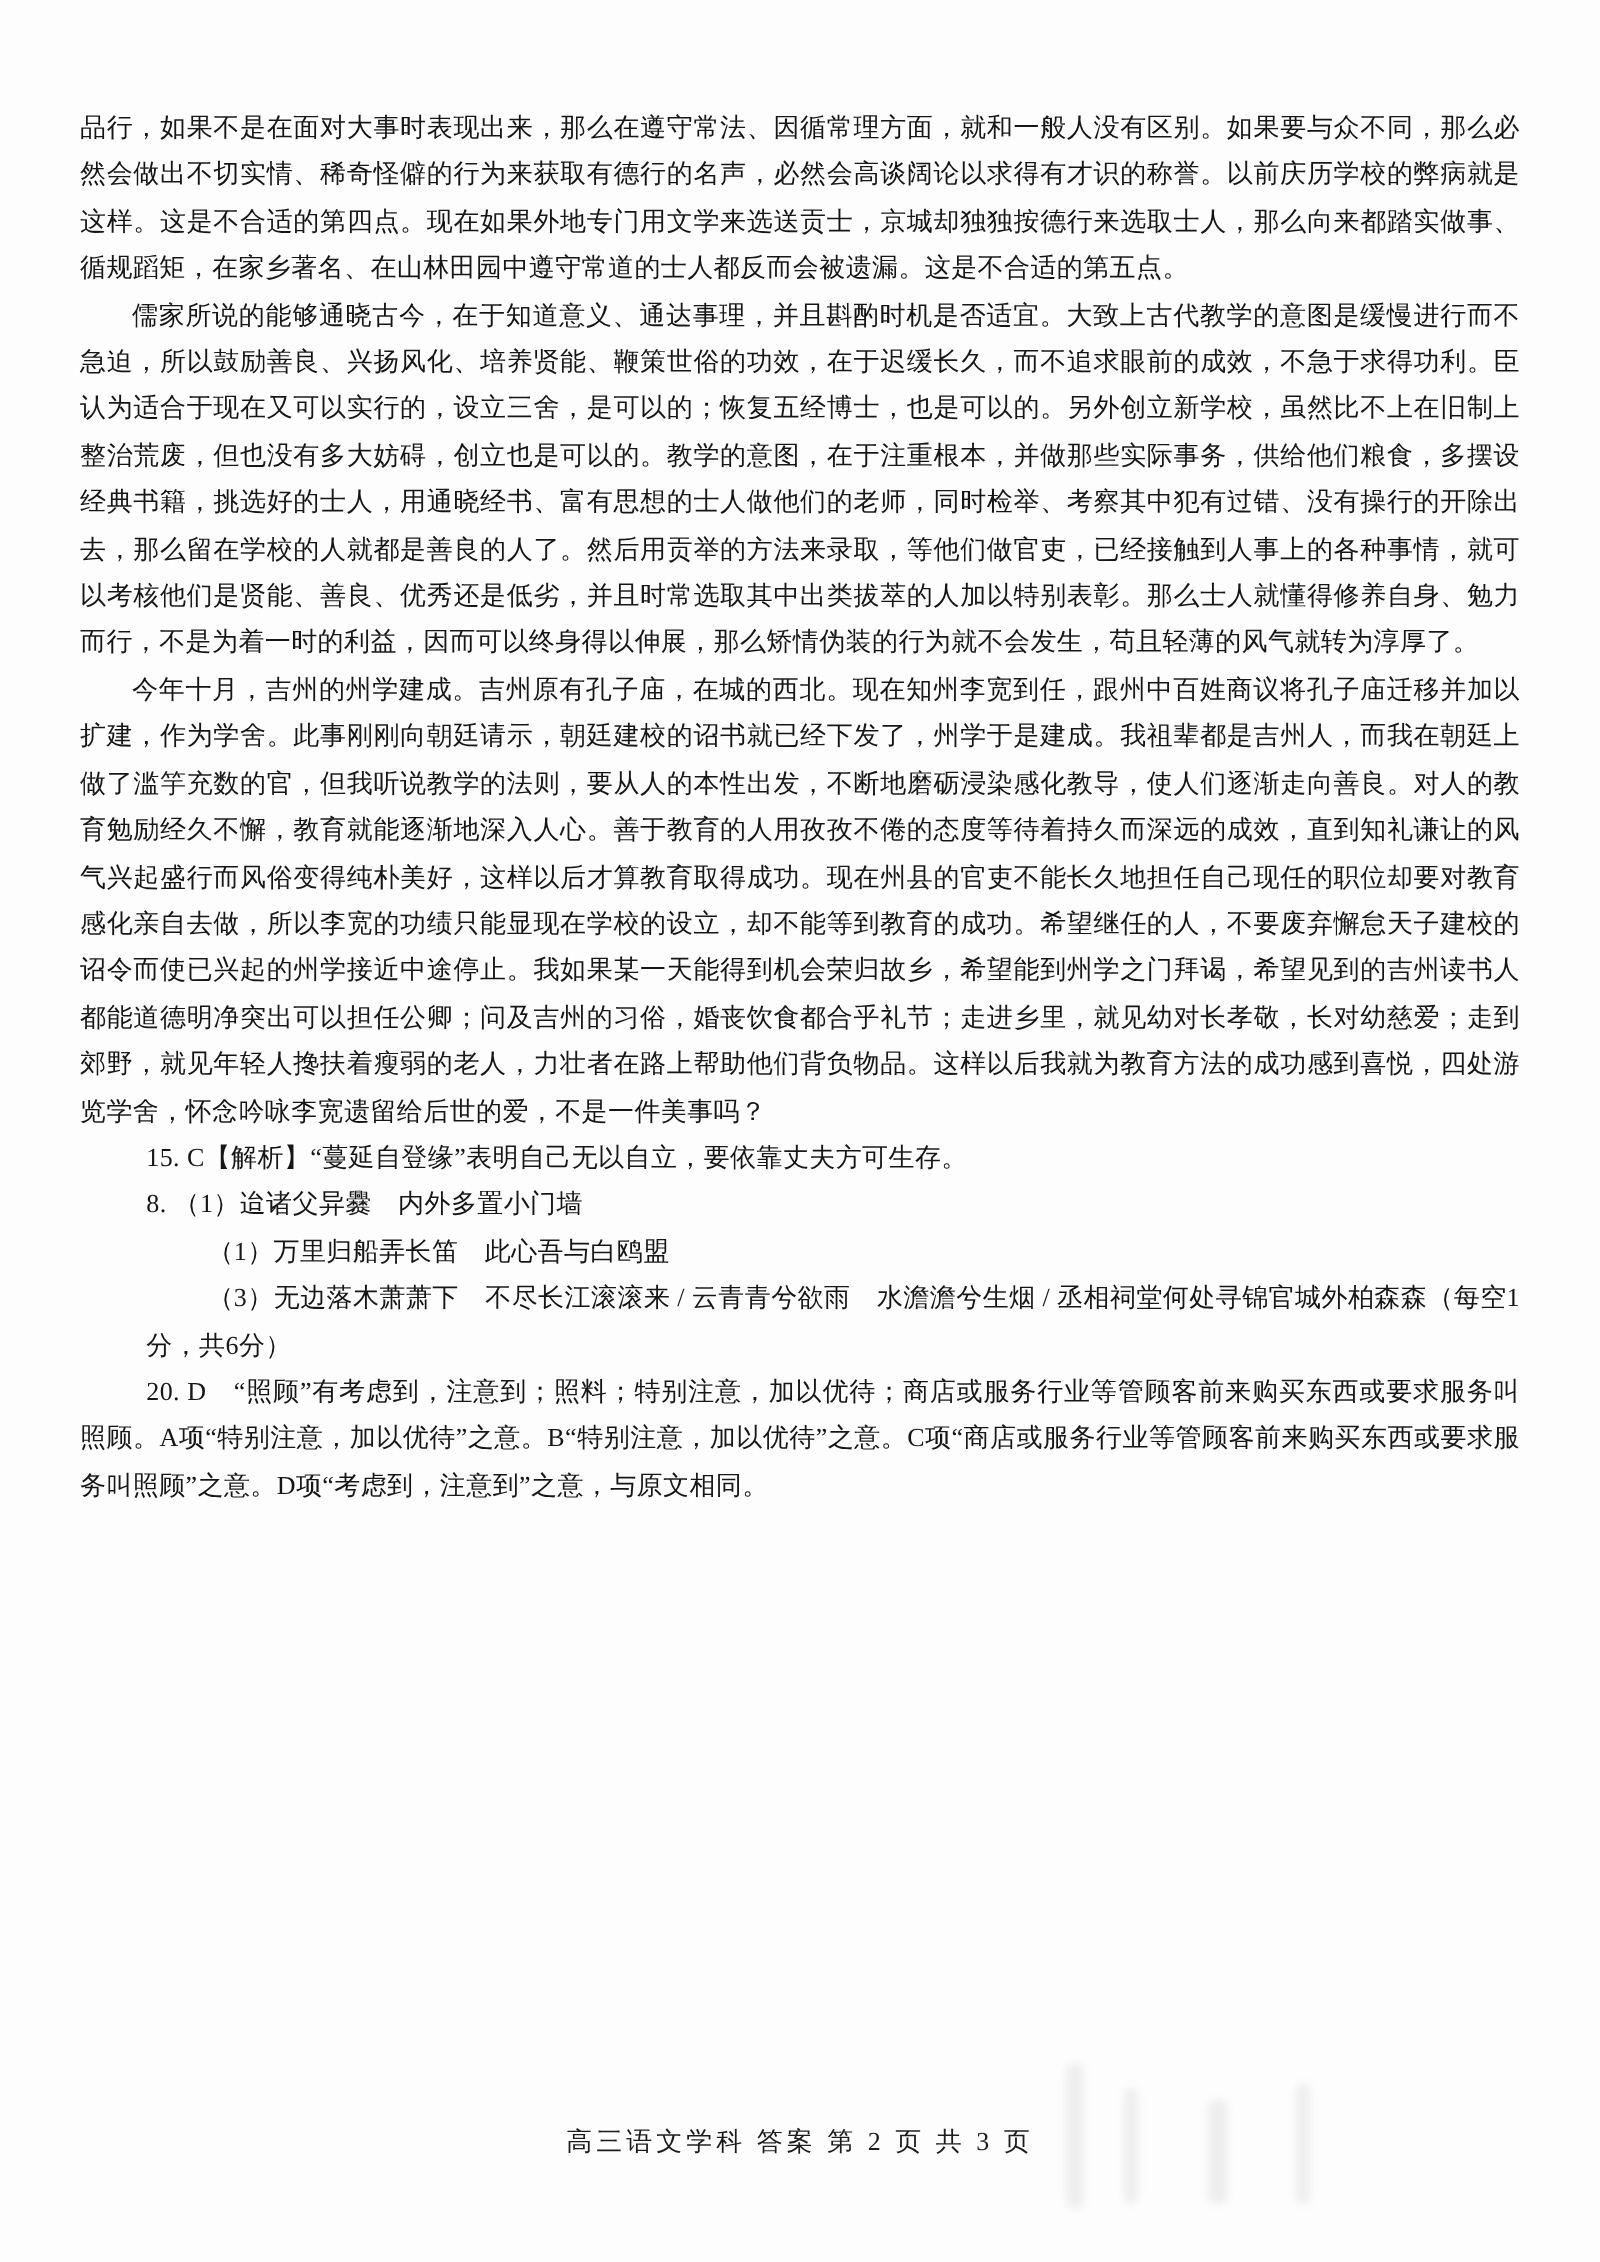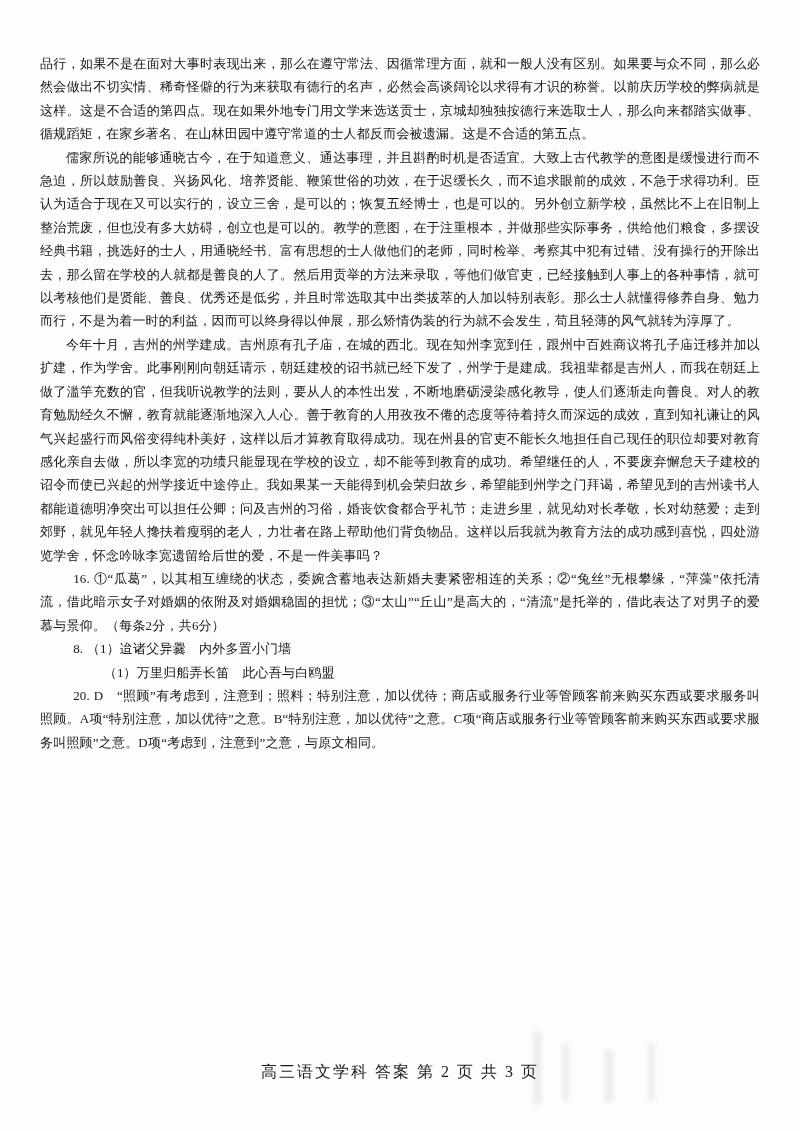"15. C【解析】“蔓延自登缘”表明自己无以自立，要依靠丈夫方可生存。" p.ans { html: none -> <p>15. C【解析】“蔓延自登缘”表明自己无以自立，要依靠丈夫方可生存。</p> }
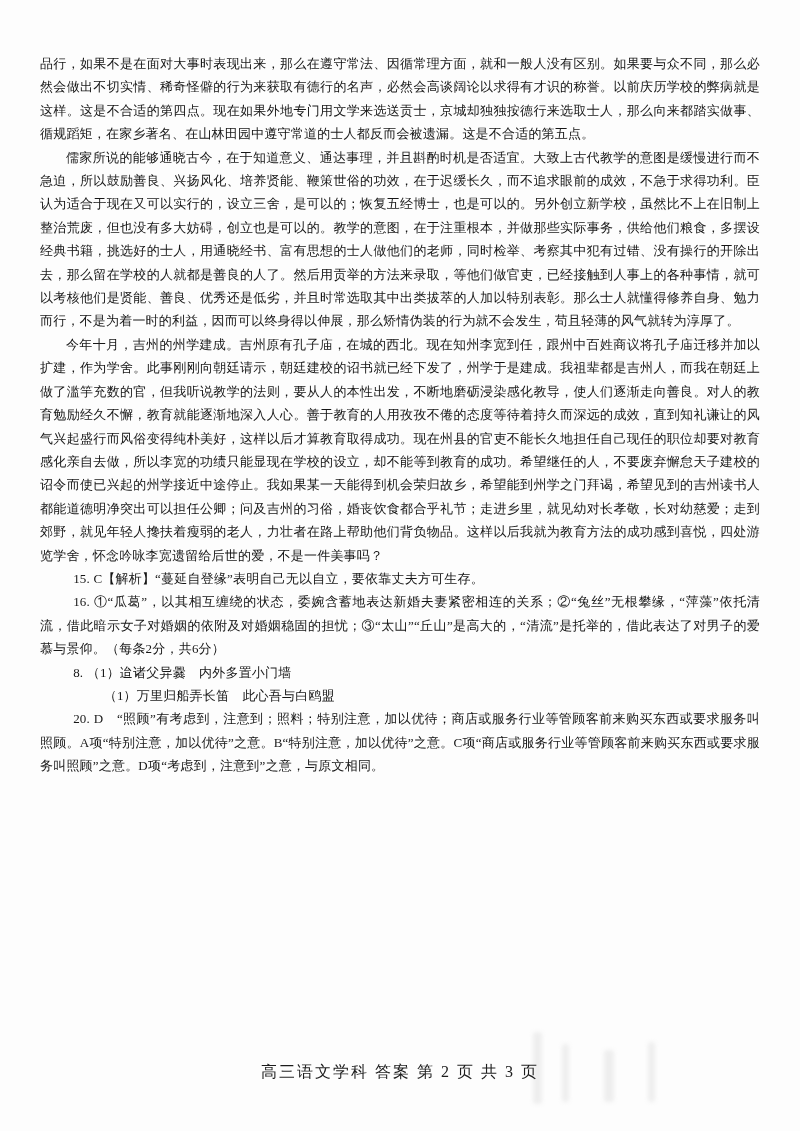"16." p.ans { html: <p>16. ①“瓜葛”，以其相互缠绕的状态，委婉含蓄地表达新婚夫妻紧密相连的关系；②“兔丝”无根攀缘，“萍藻”依托清流，借此暗示女子对婚姻的依附及对婚姻稳固的担忧；③“太山”“丘山”是高大的，“清流”是托举的，借此表达了对男子的爱慕与景仰。（每条2分，共6分）</p> -> none }
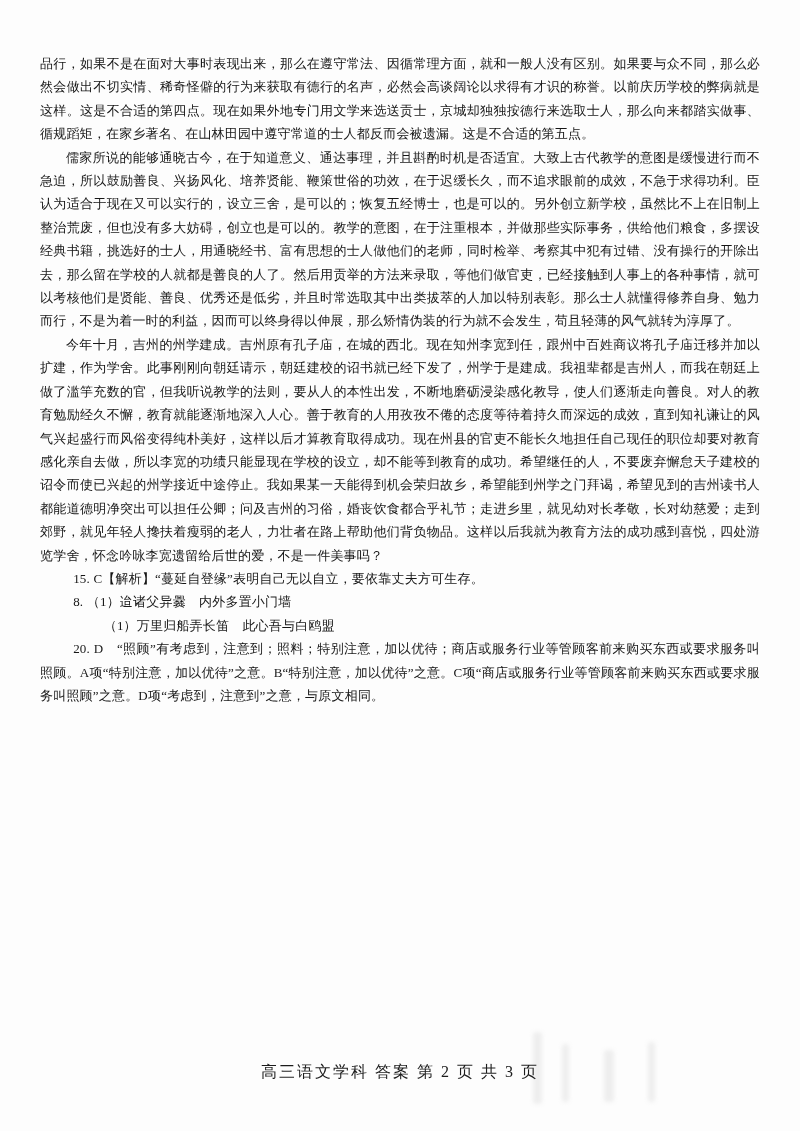"（3）无边落木萧萧下 不尽长江滚滚来 / 云青青兮欲雨 水澹澹兮生烟" p.sub-wrap { html: none -> <p>（3）无边落木萧萧下 不尽长江滚滚来 / 云青青兮欲雨 水澹澹兮生烟 / 丞相祠堂何处寻锦官城外柏森森（每空1分，共6分）</p> }
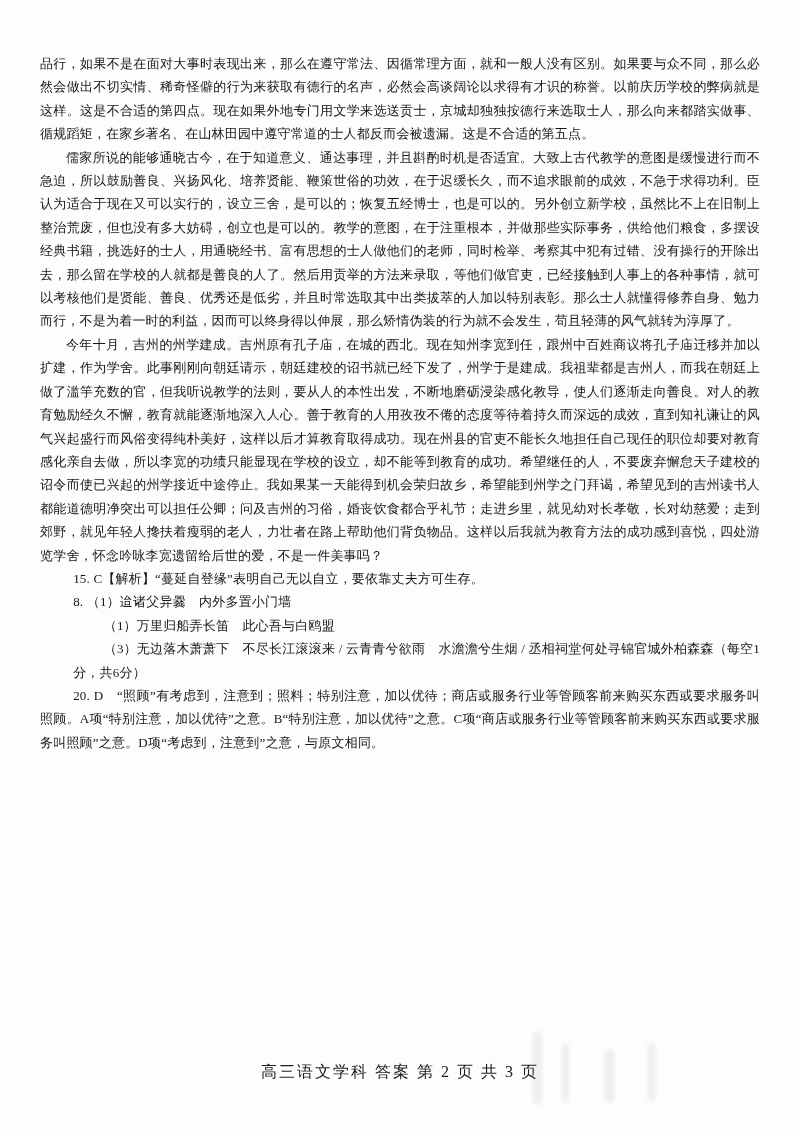"高三语文学科 答案 第 2 页" .footer { font-size: 16px -> 13px }
